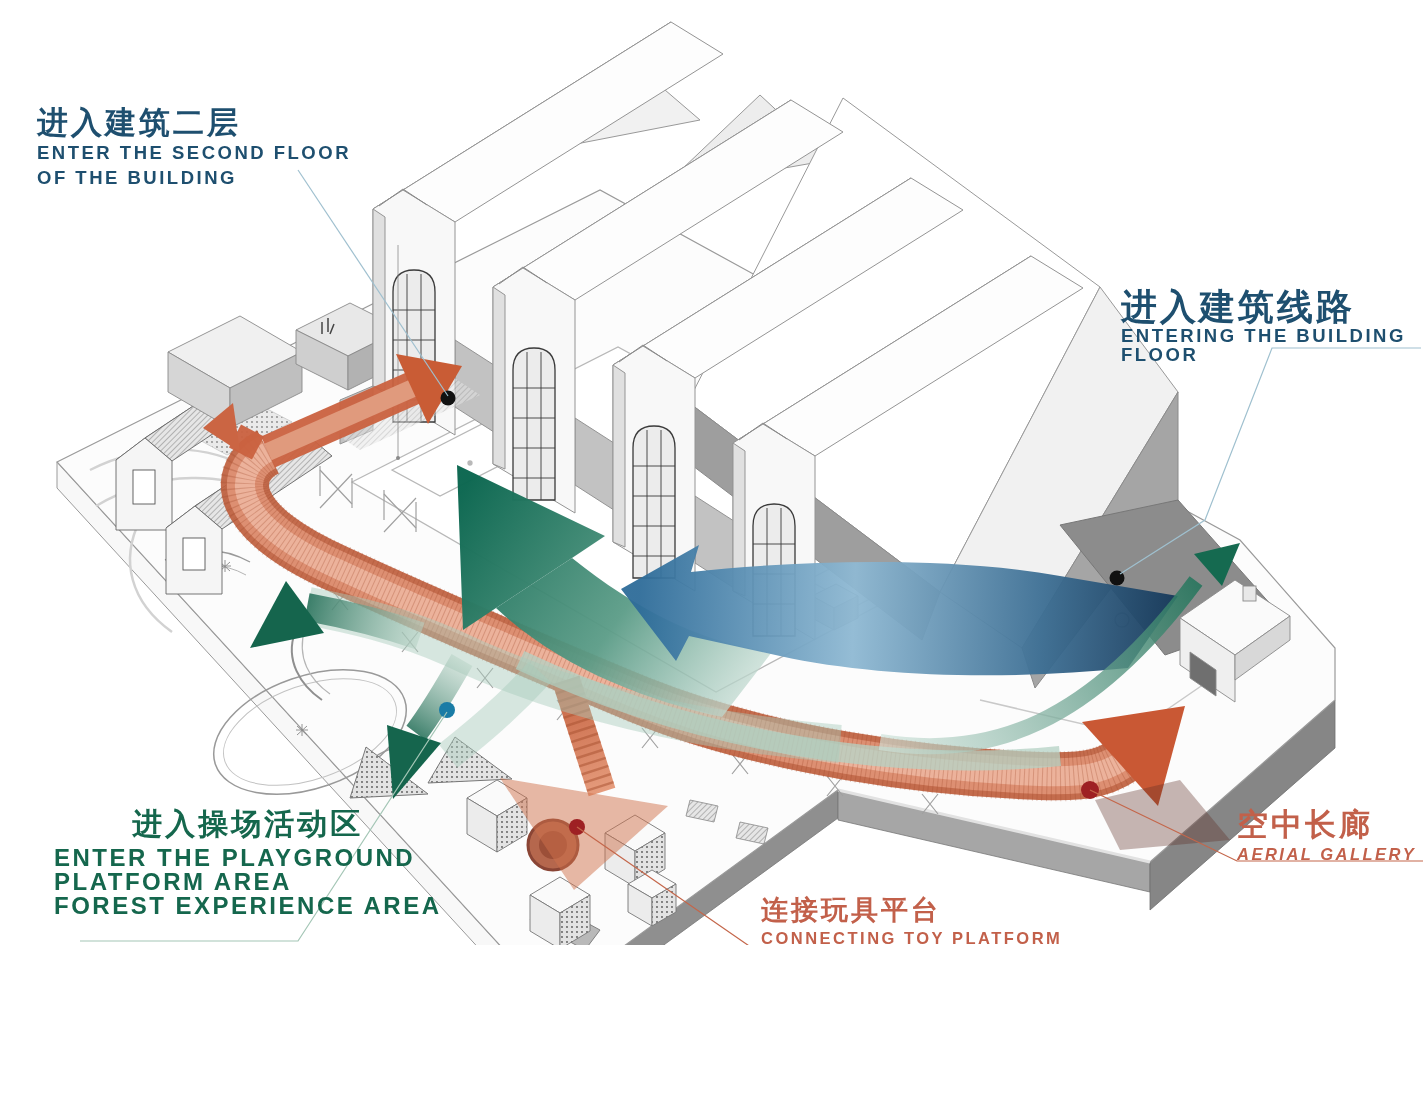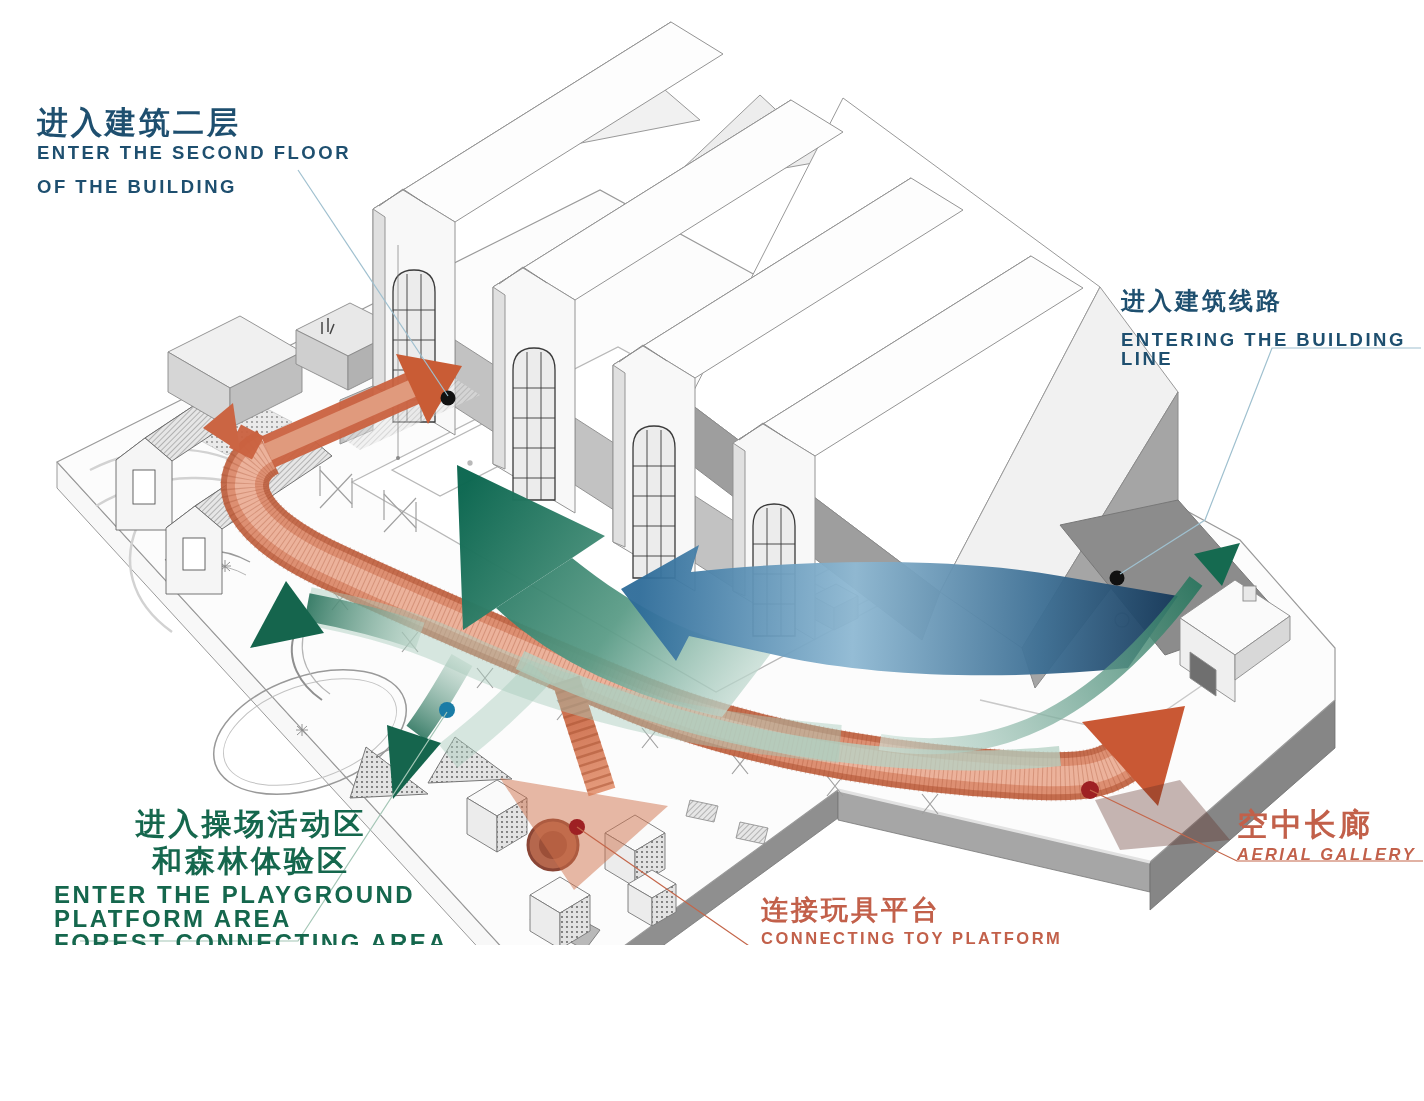"OF THE BUILDING" .lbl-second-floor .en2 { margin-top: 15px -> 6px }
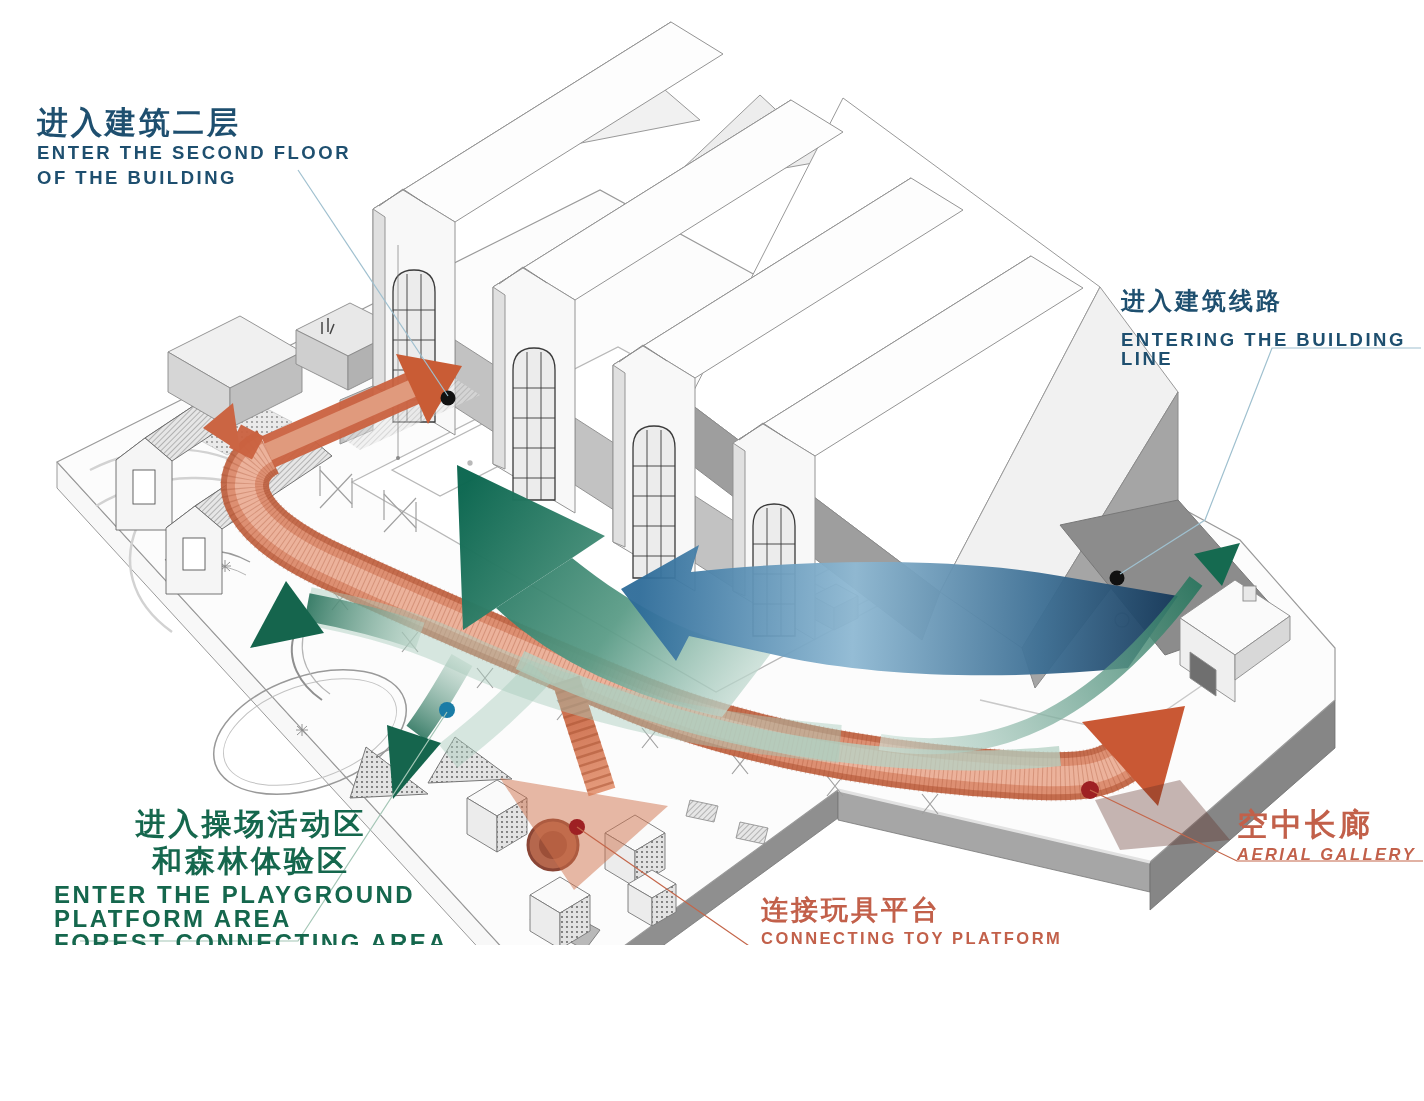"进入建筑线路" .lbl-building-line .zh { font-size: 24px -> 36px; margin-bottom: 18px -> 2px }
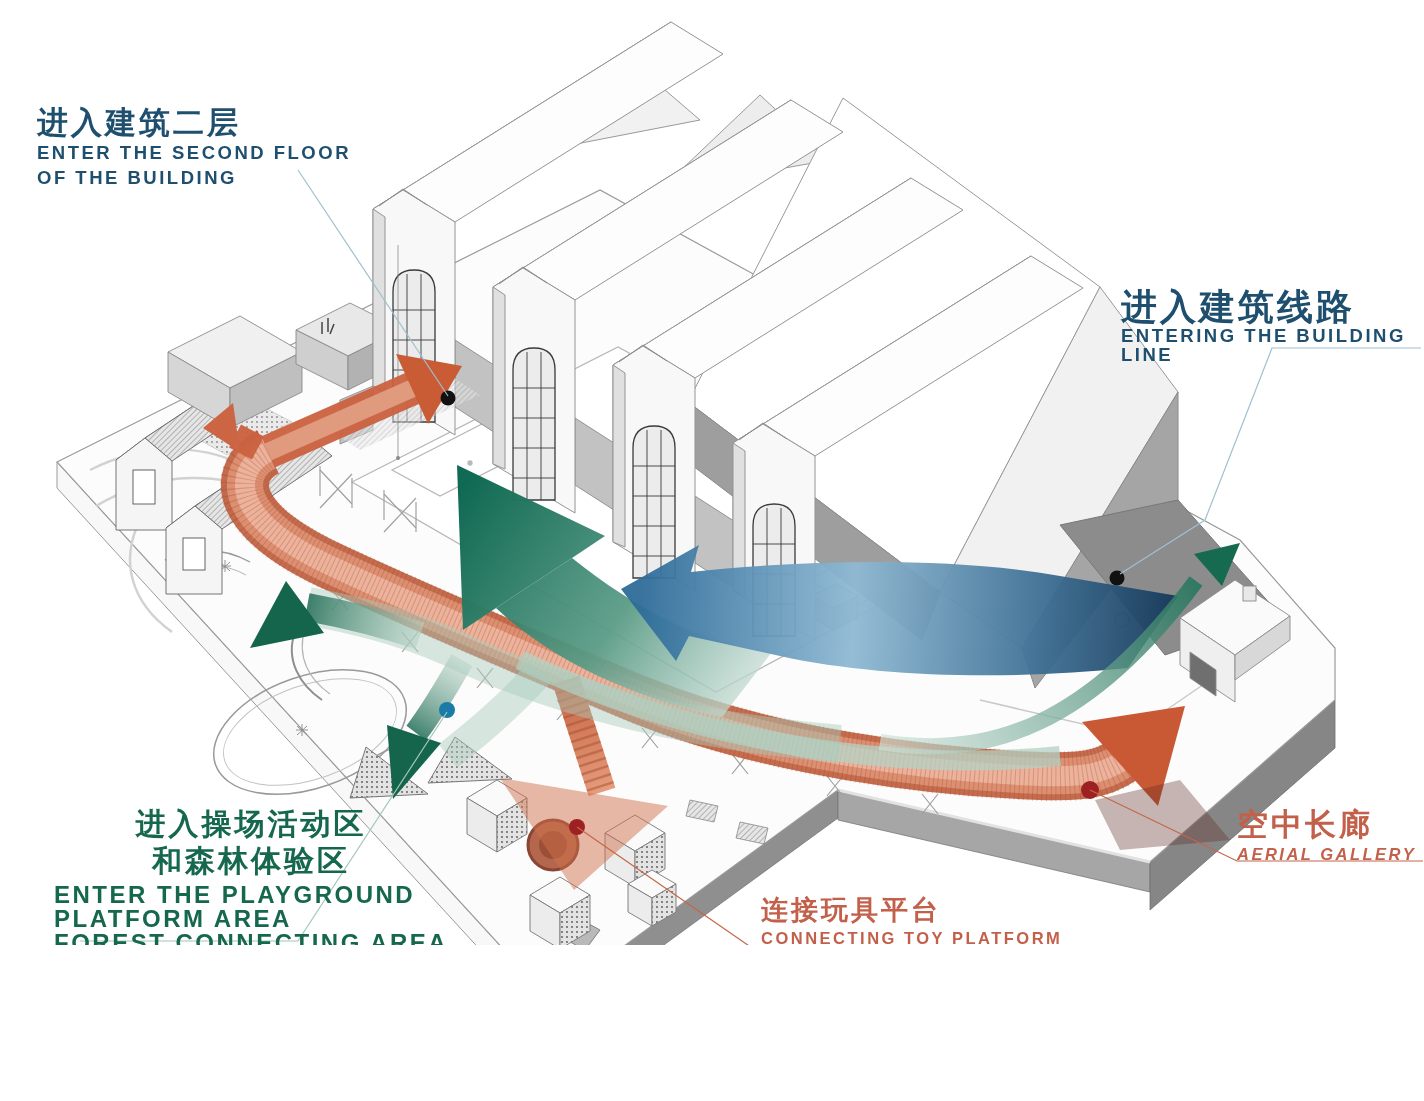"ENTERING THE BUILDING LINE" span.en { text: LINE -> FLOOR }
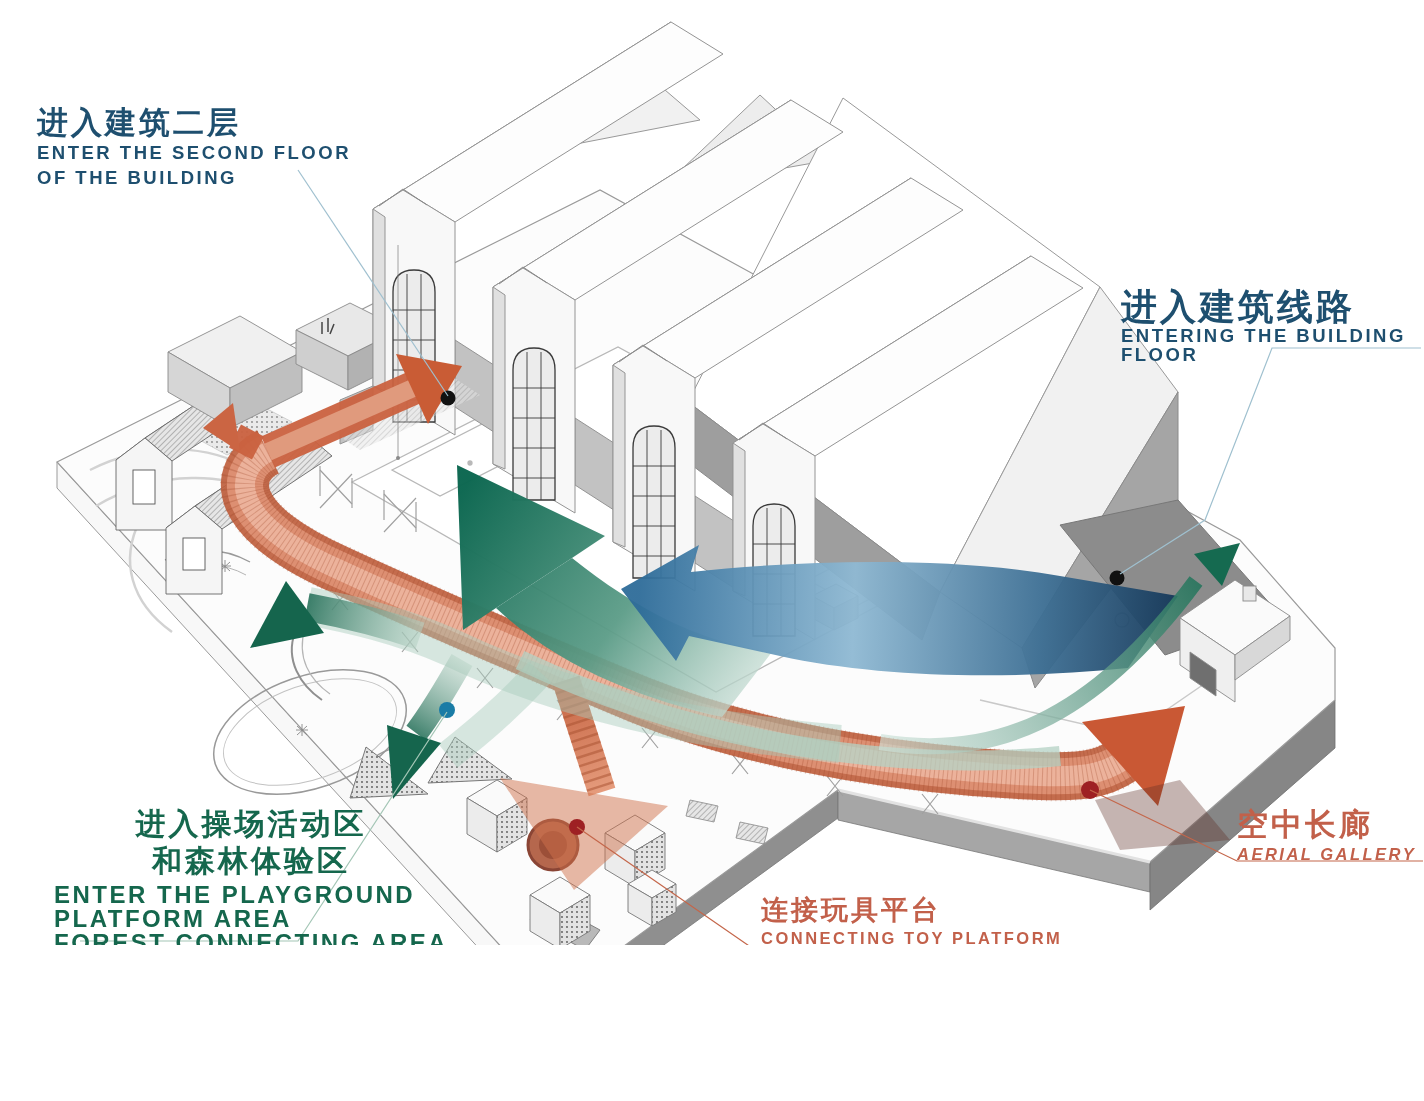"和森林体验区" span.zh { html: <span>和森林体验区</span> -> none }
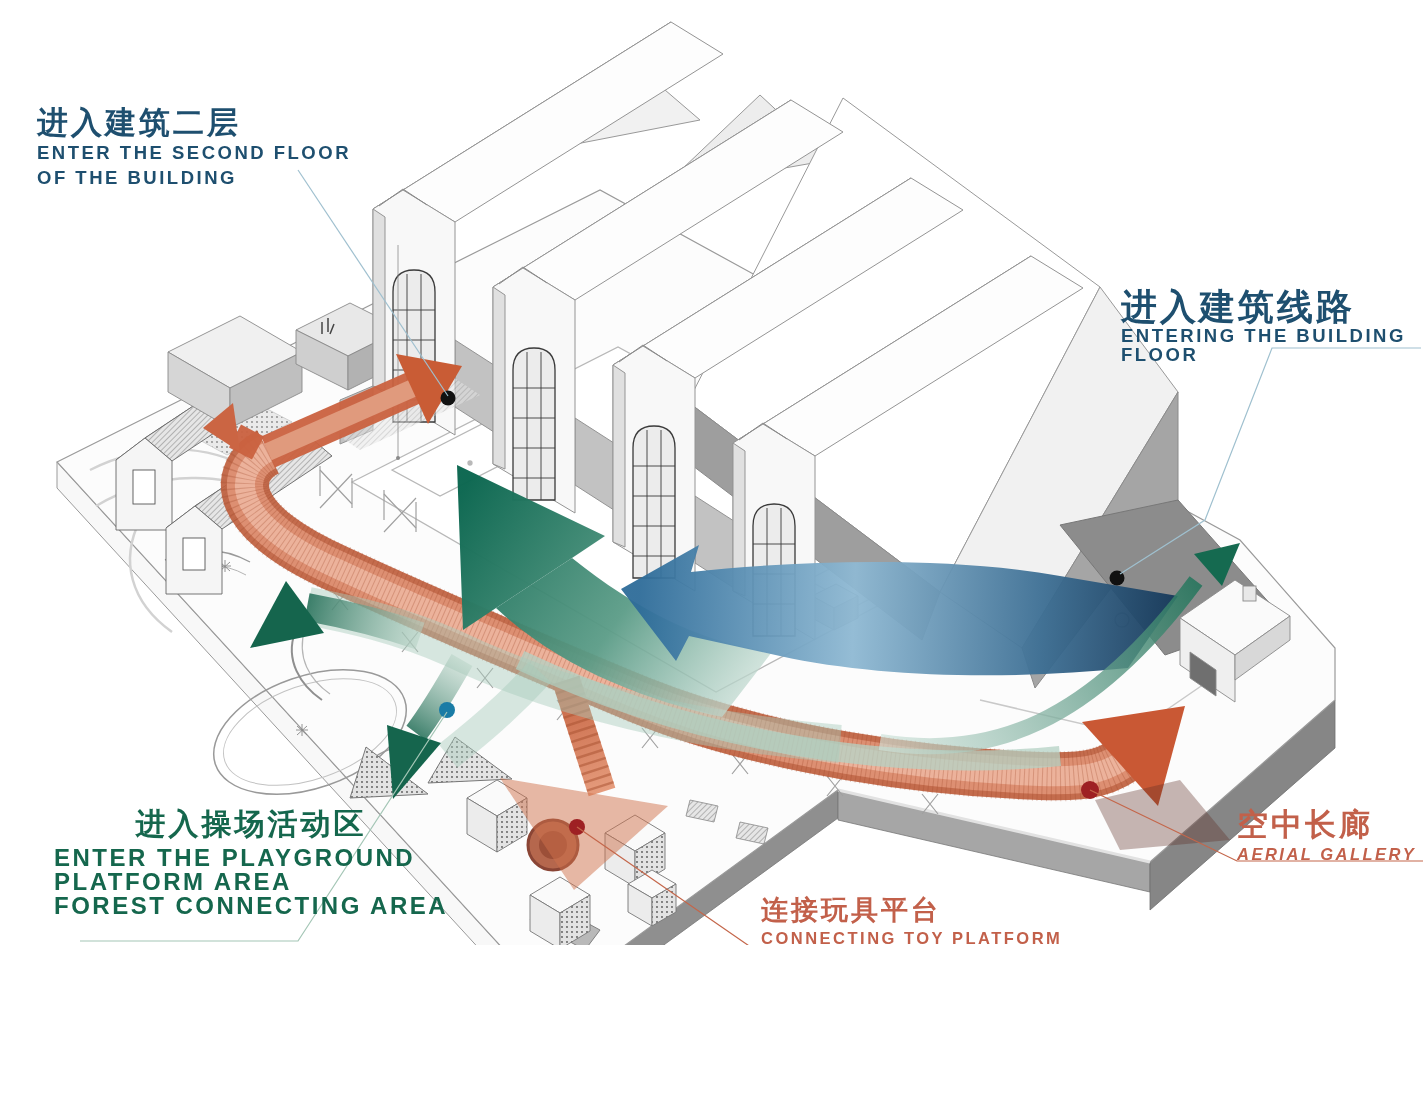"FOREST CONNECTING AREA" span.en { text: CONNECTING -> EXPERIENCE }
